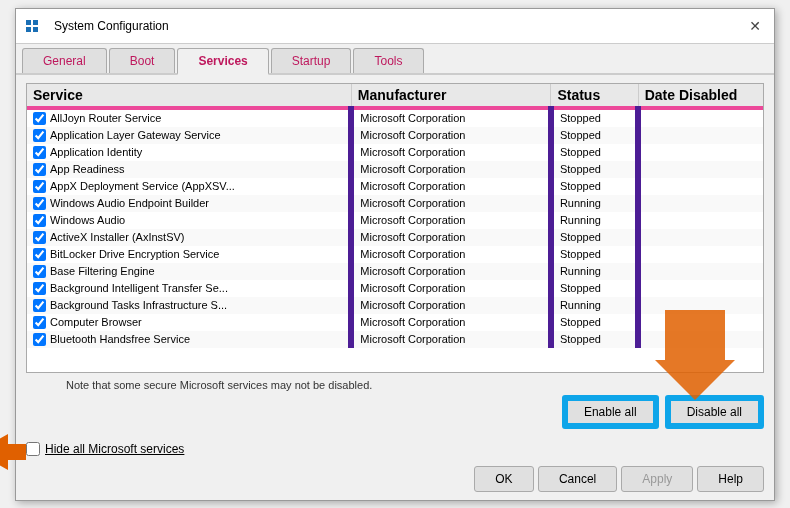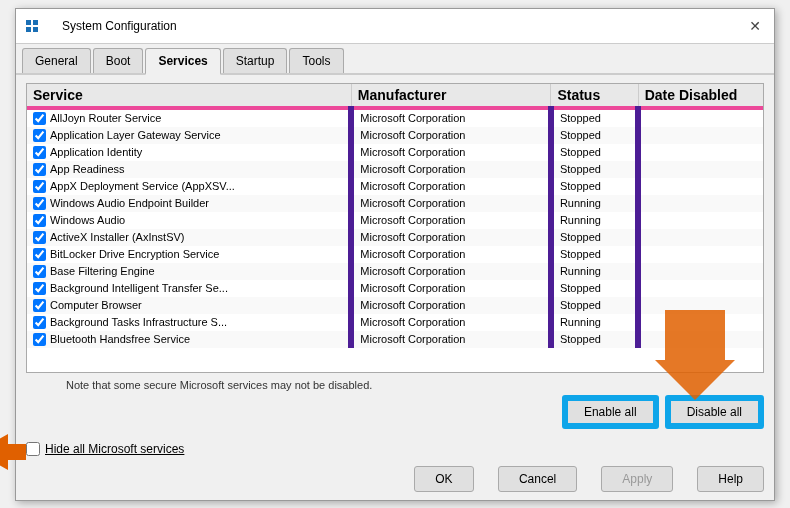"System Configuration" .title-bar-left { gap: 22px -> 14px }
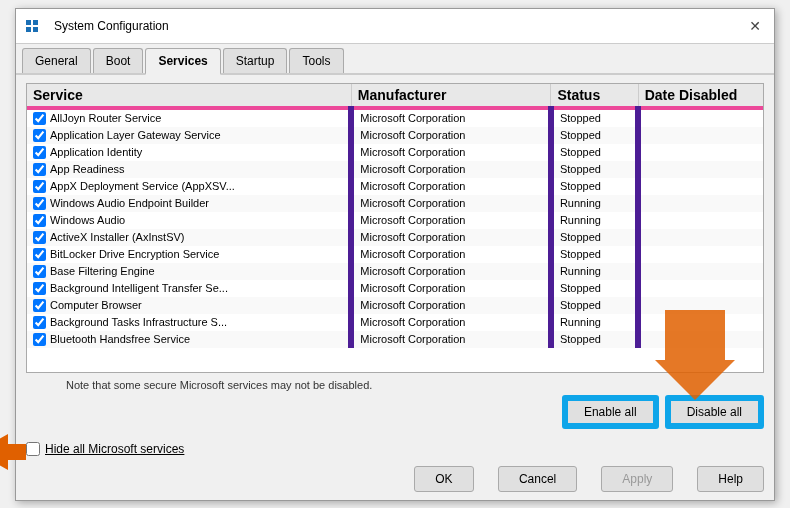"General" .tab { color: #000000 -> #be185d; padding: 5px 12px -> 5px 20px }
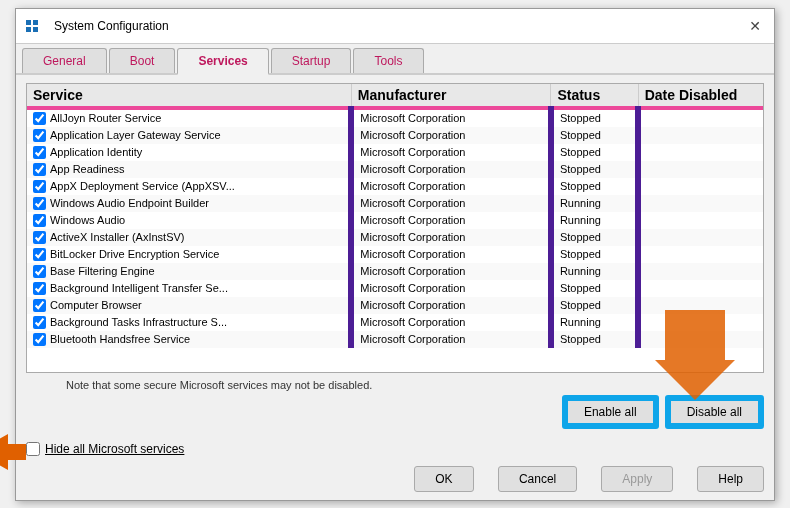"Computer Browser" tr { order: before "Background Tasks Infrastructure S..." -> after "Background Tasks Infrastructure S..." }
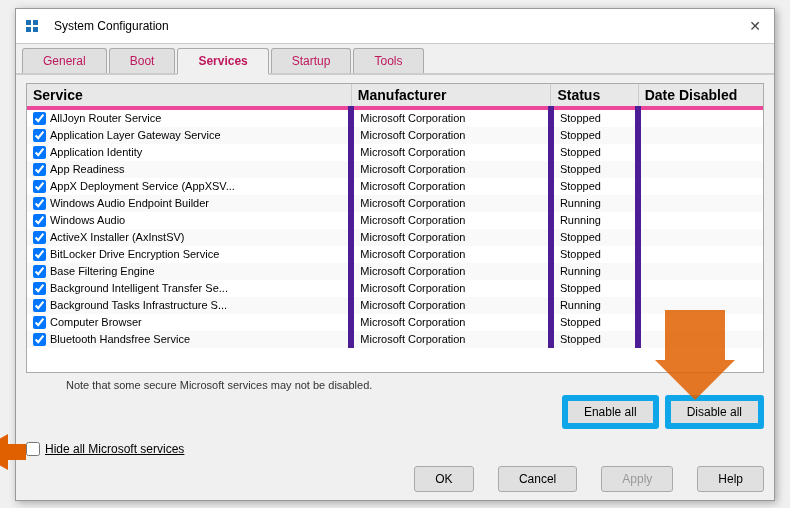"OK" .dialog-buttons { gap: 24px -> 4px }
